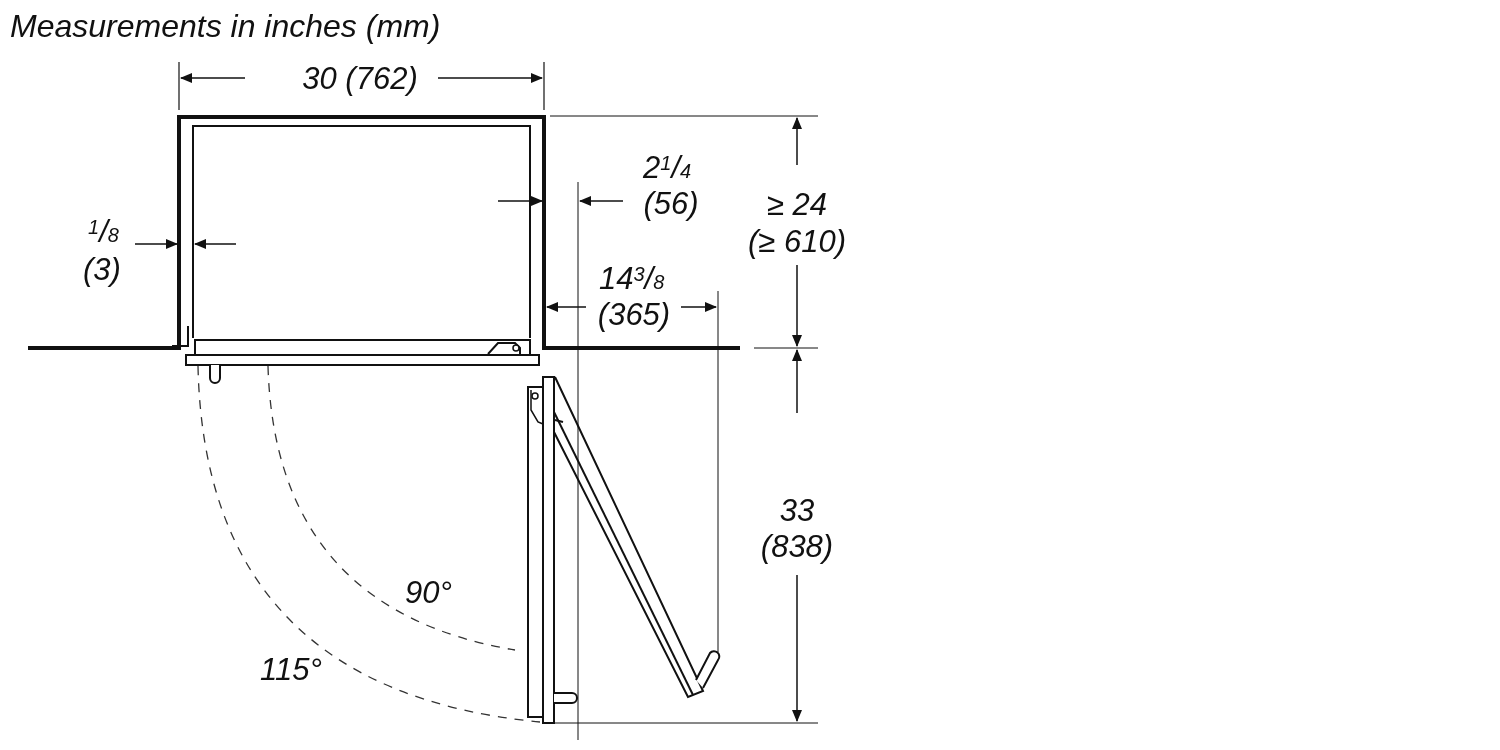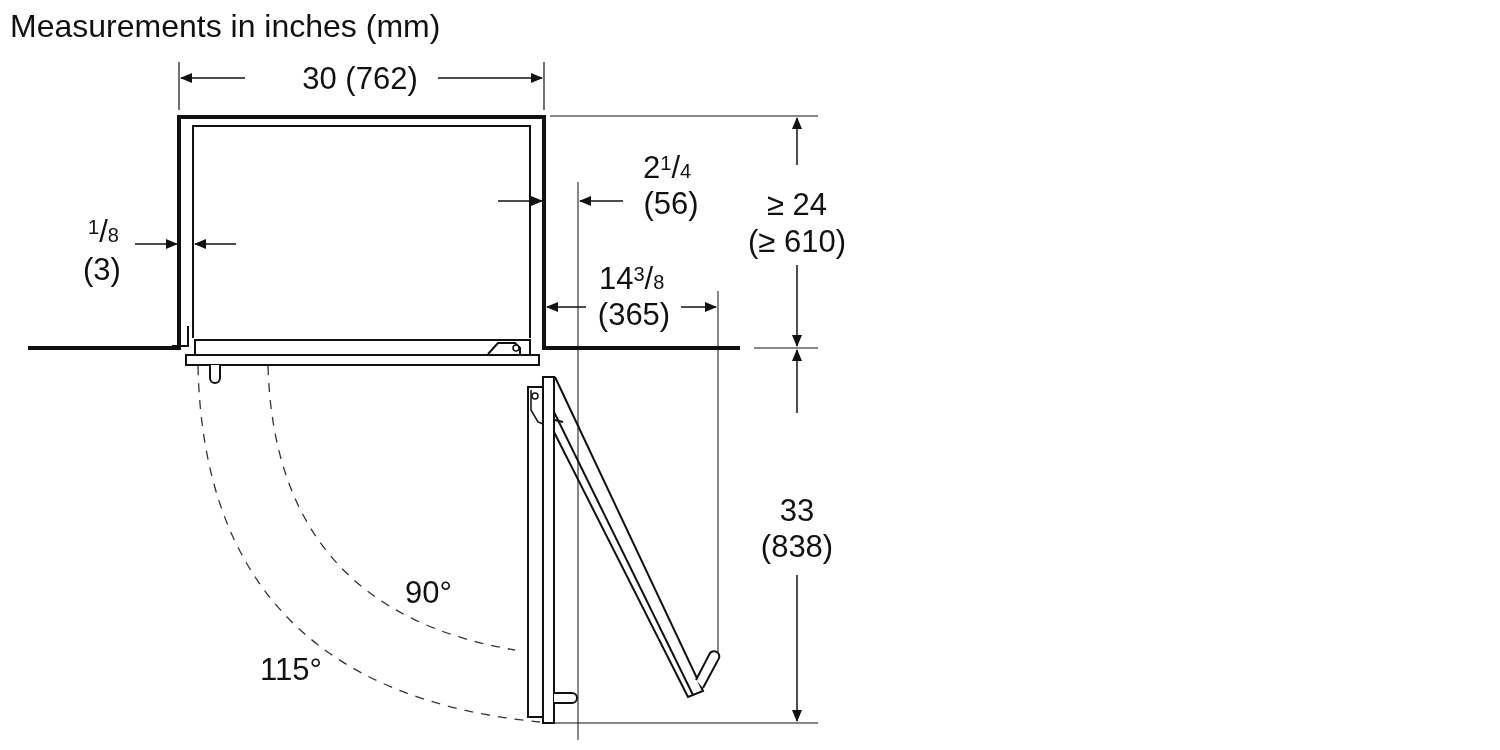"Measurements in inches (mm)" #stage { font-style: none -> italic }
